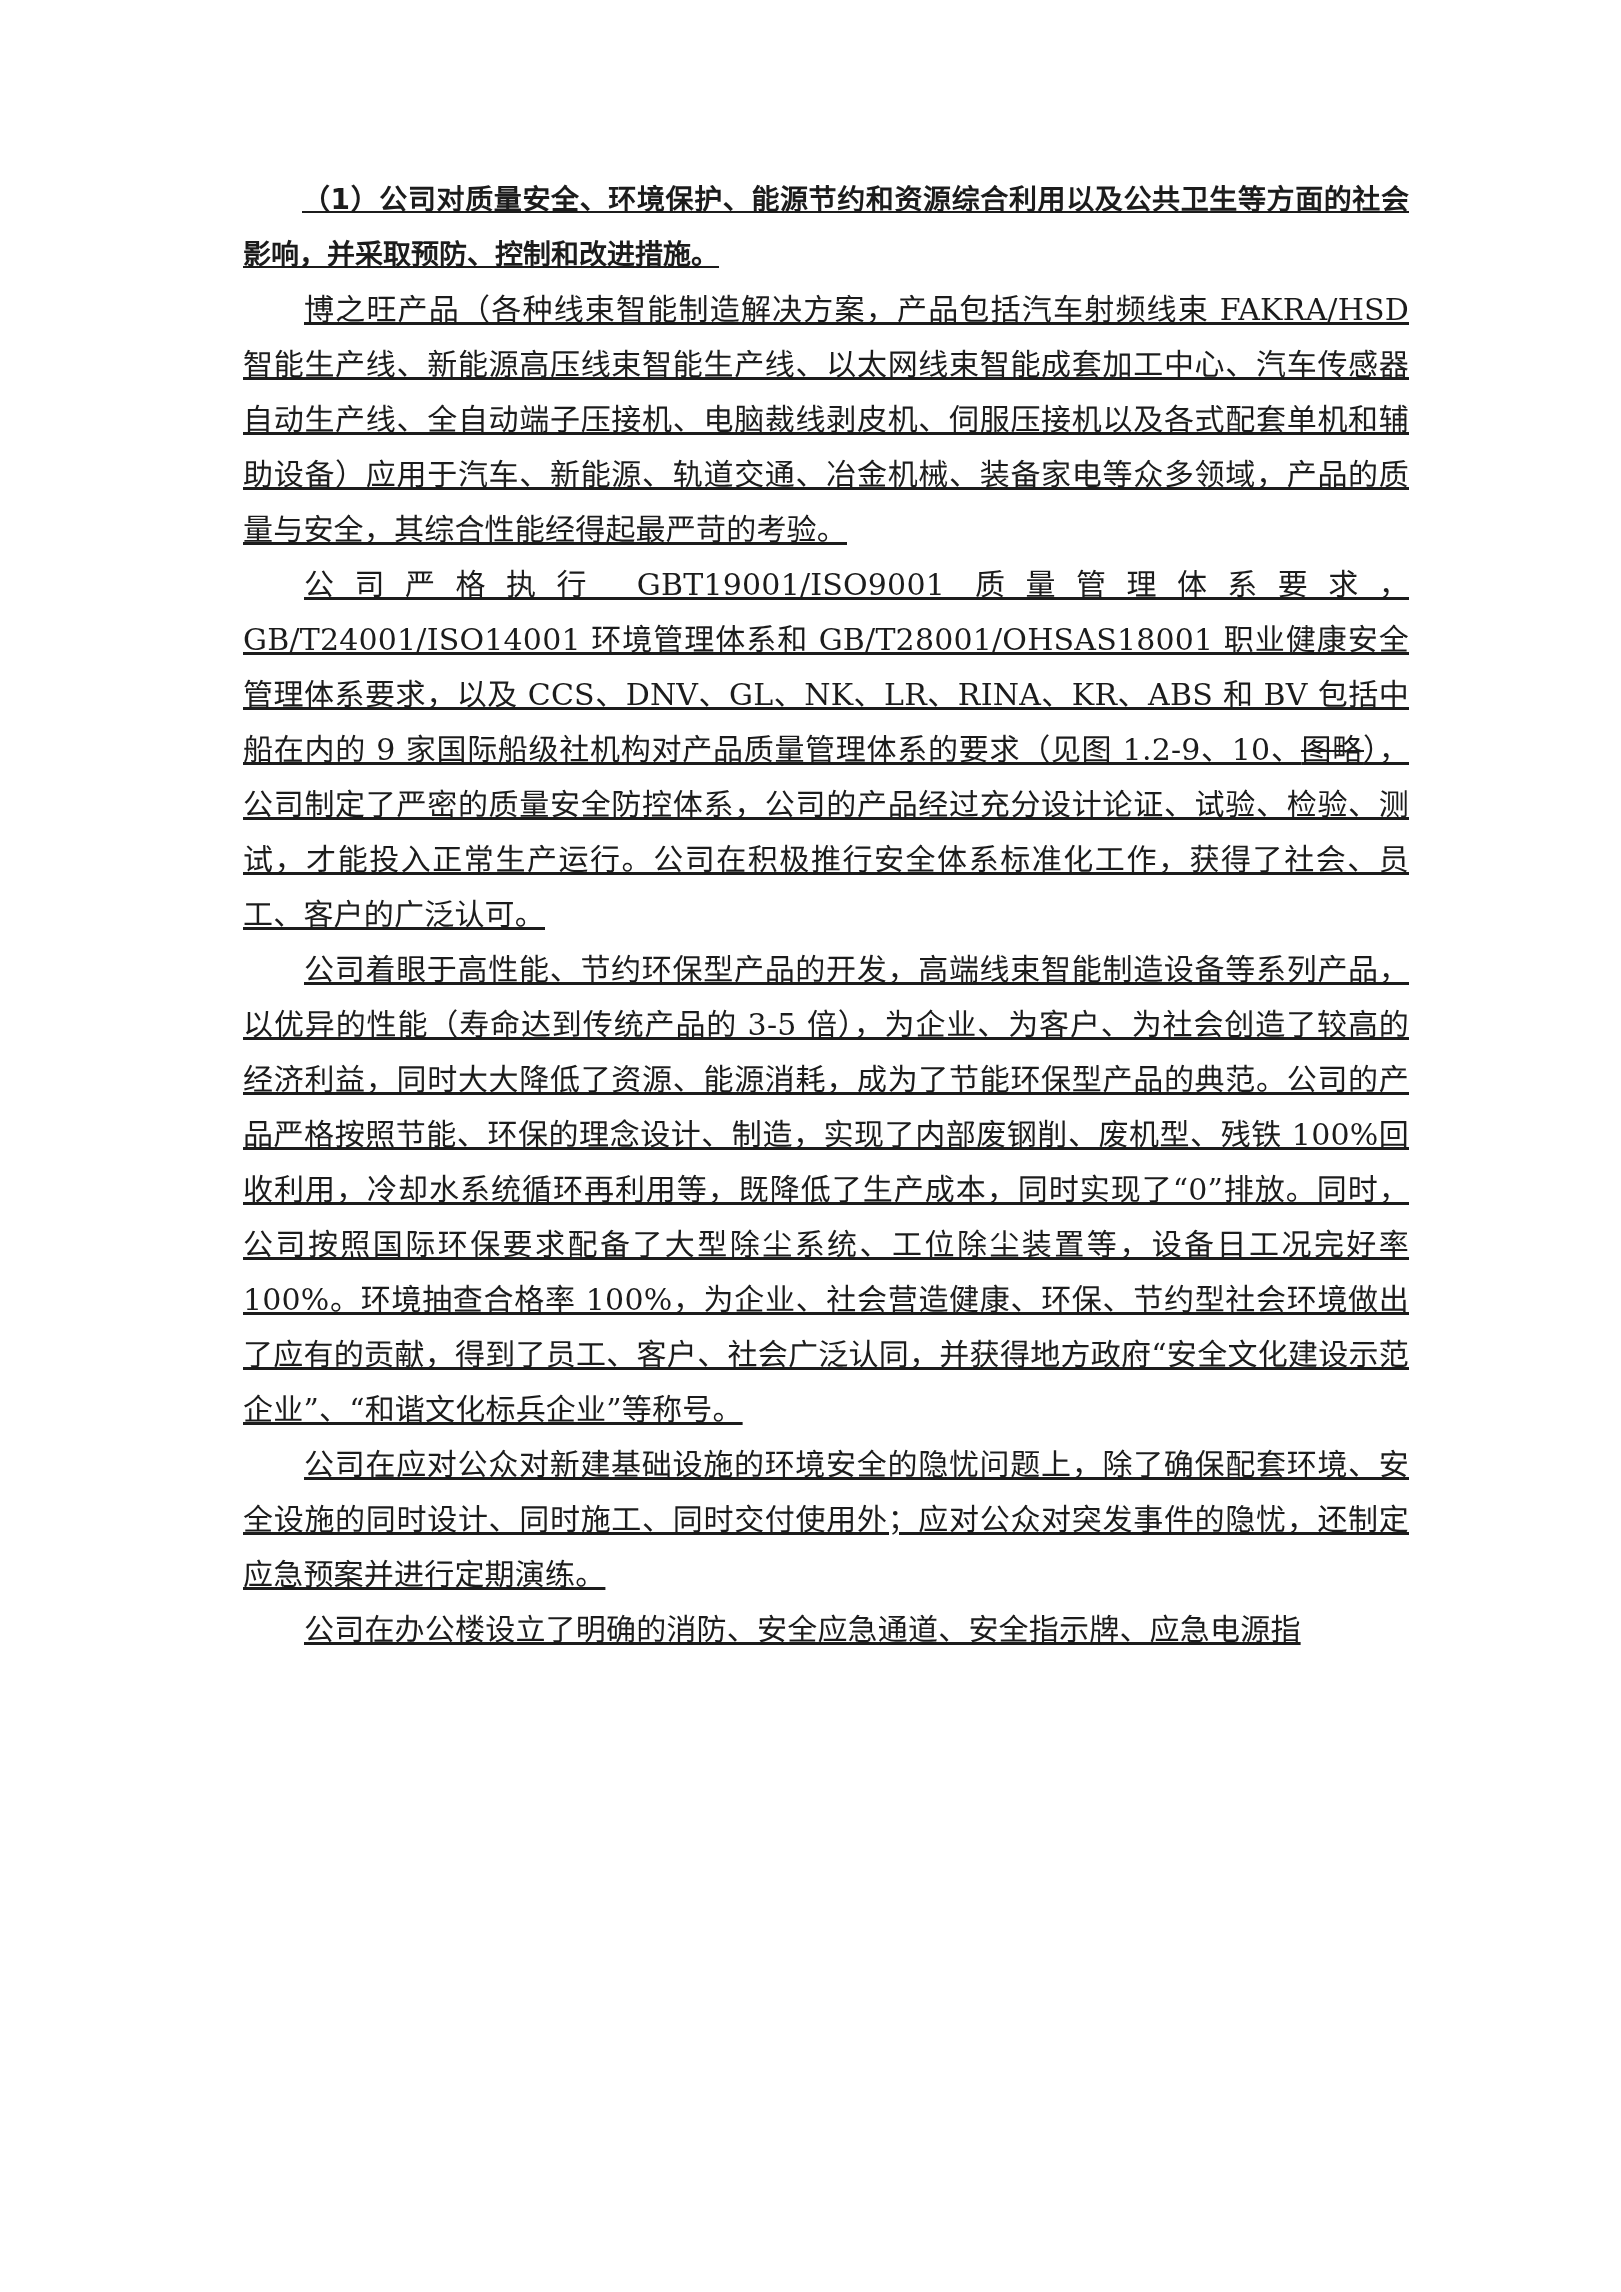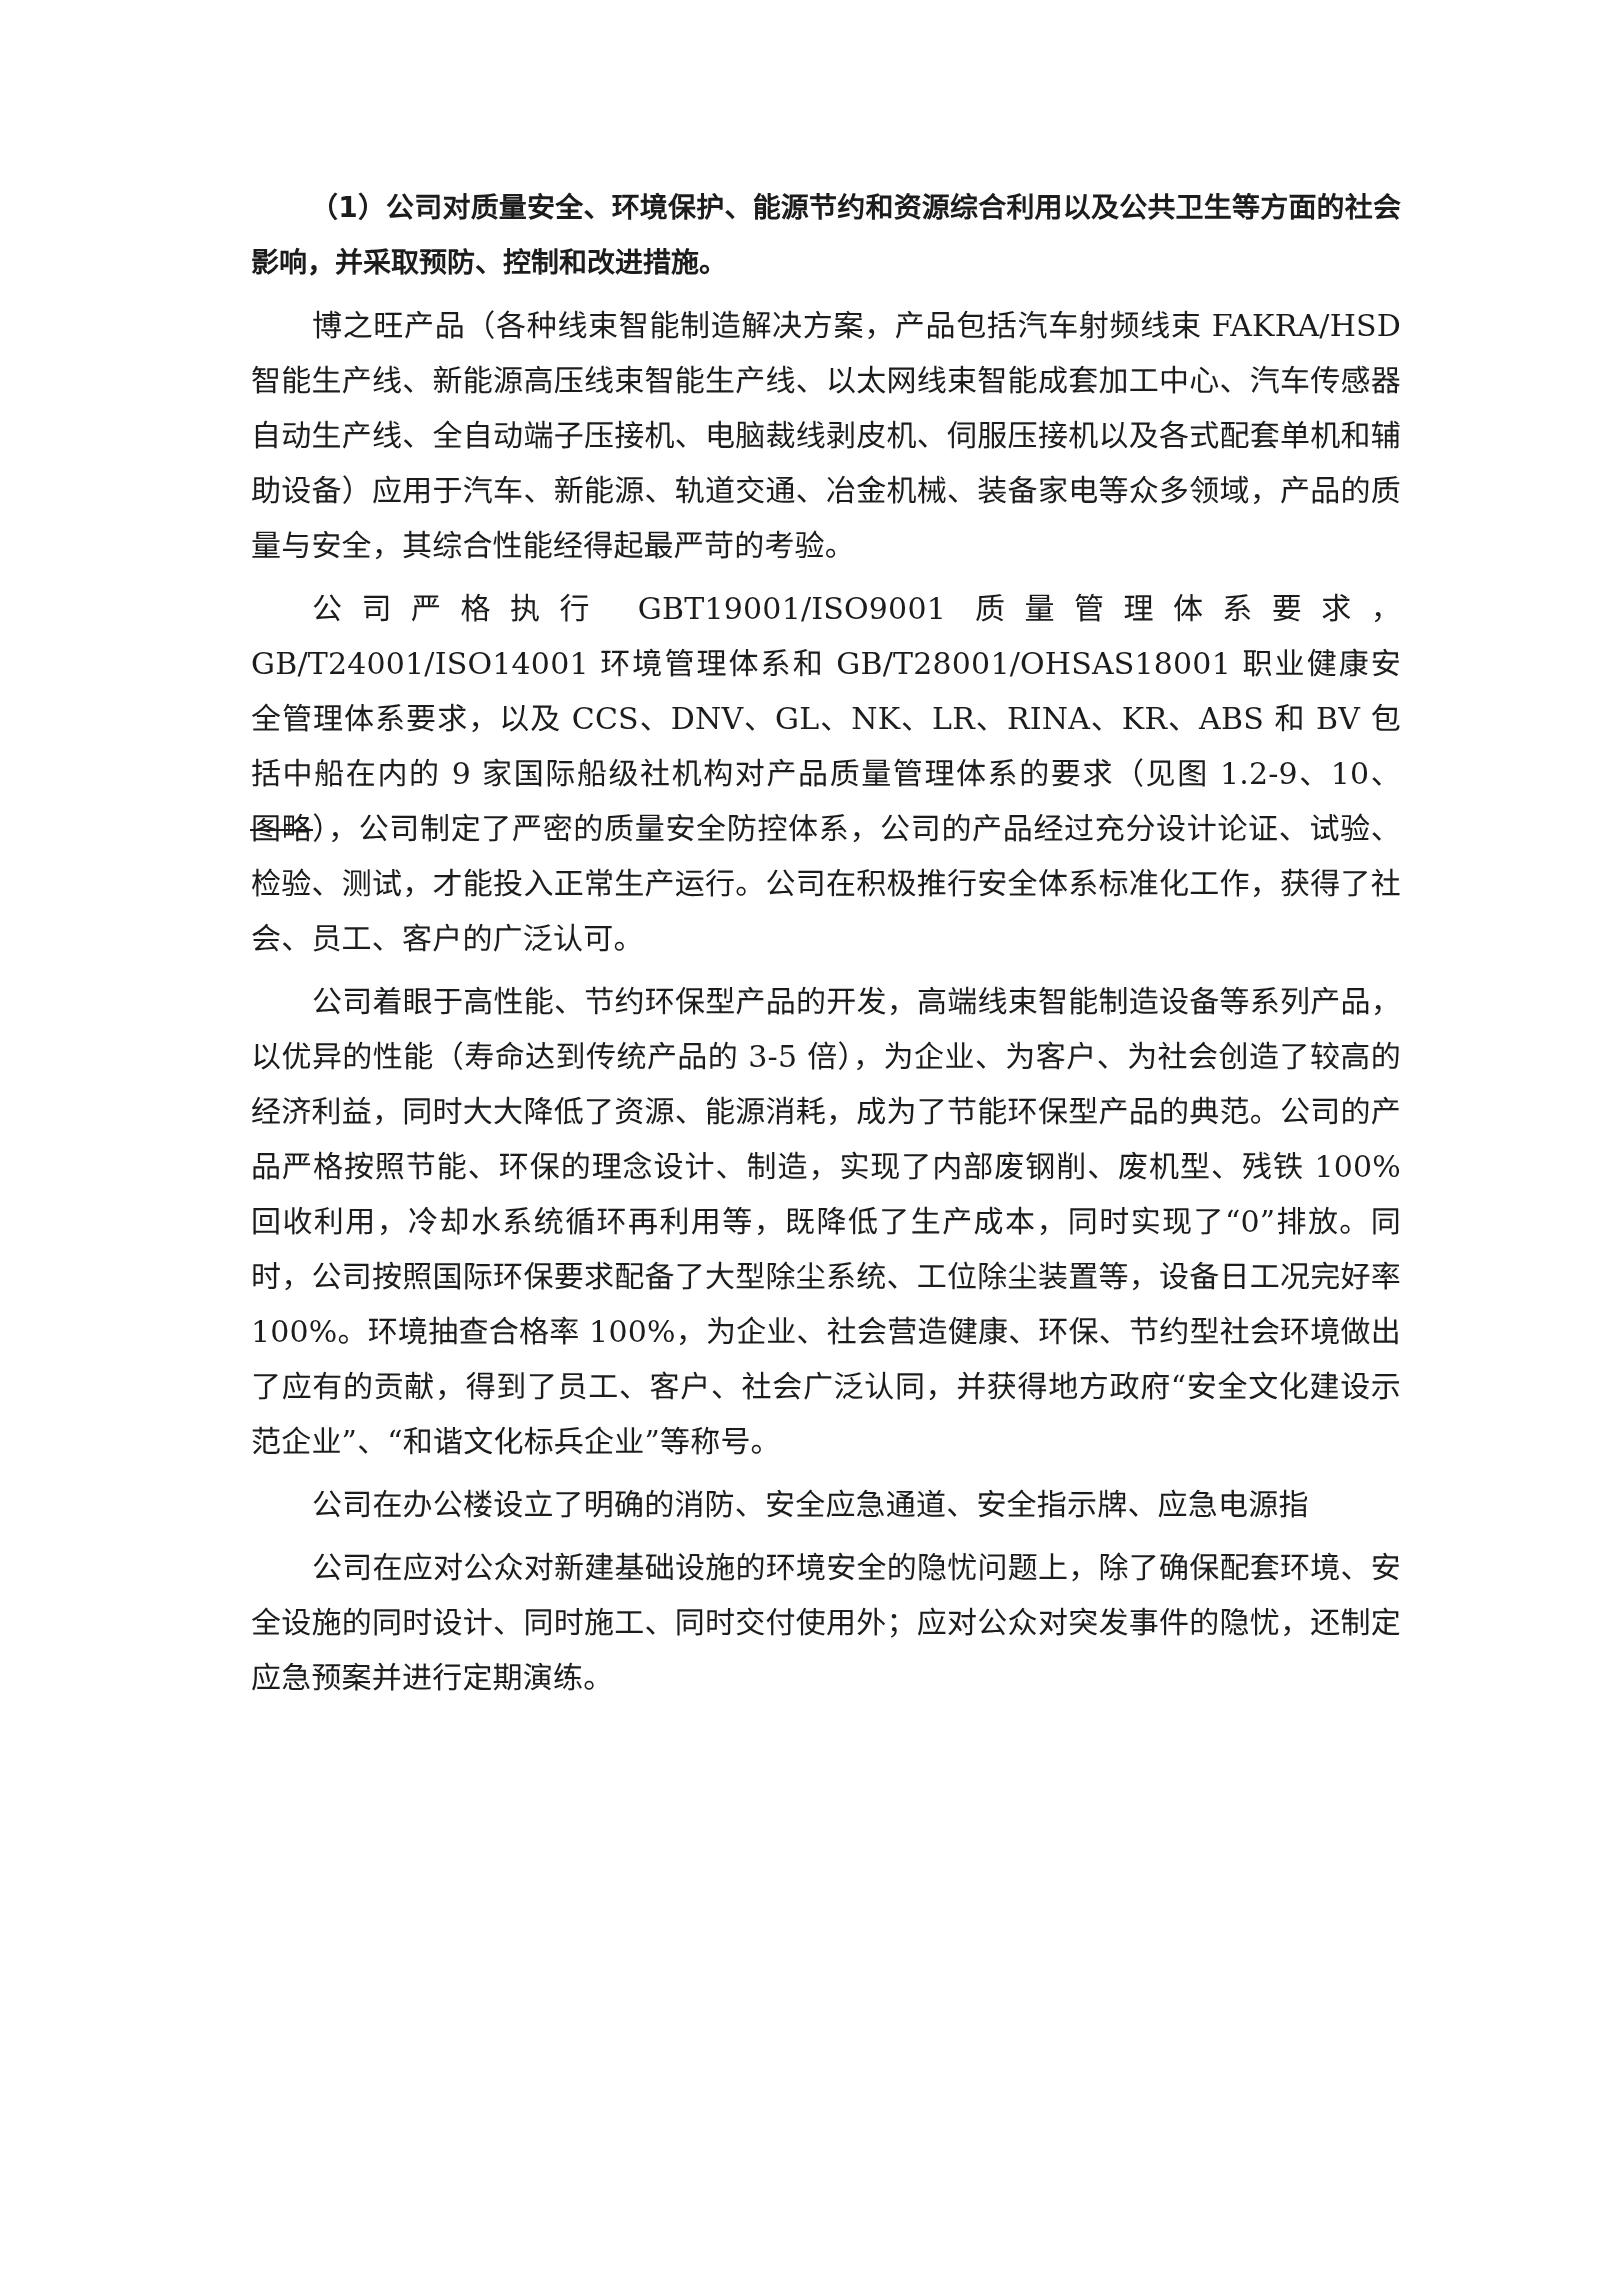"（1）公司对质量安全、环境保护、能源节约和资源综合利用以及公共卫生等方面的社会影" p { margin: 8px -> 0; text-decoration: none -> underline }
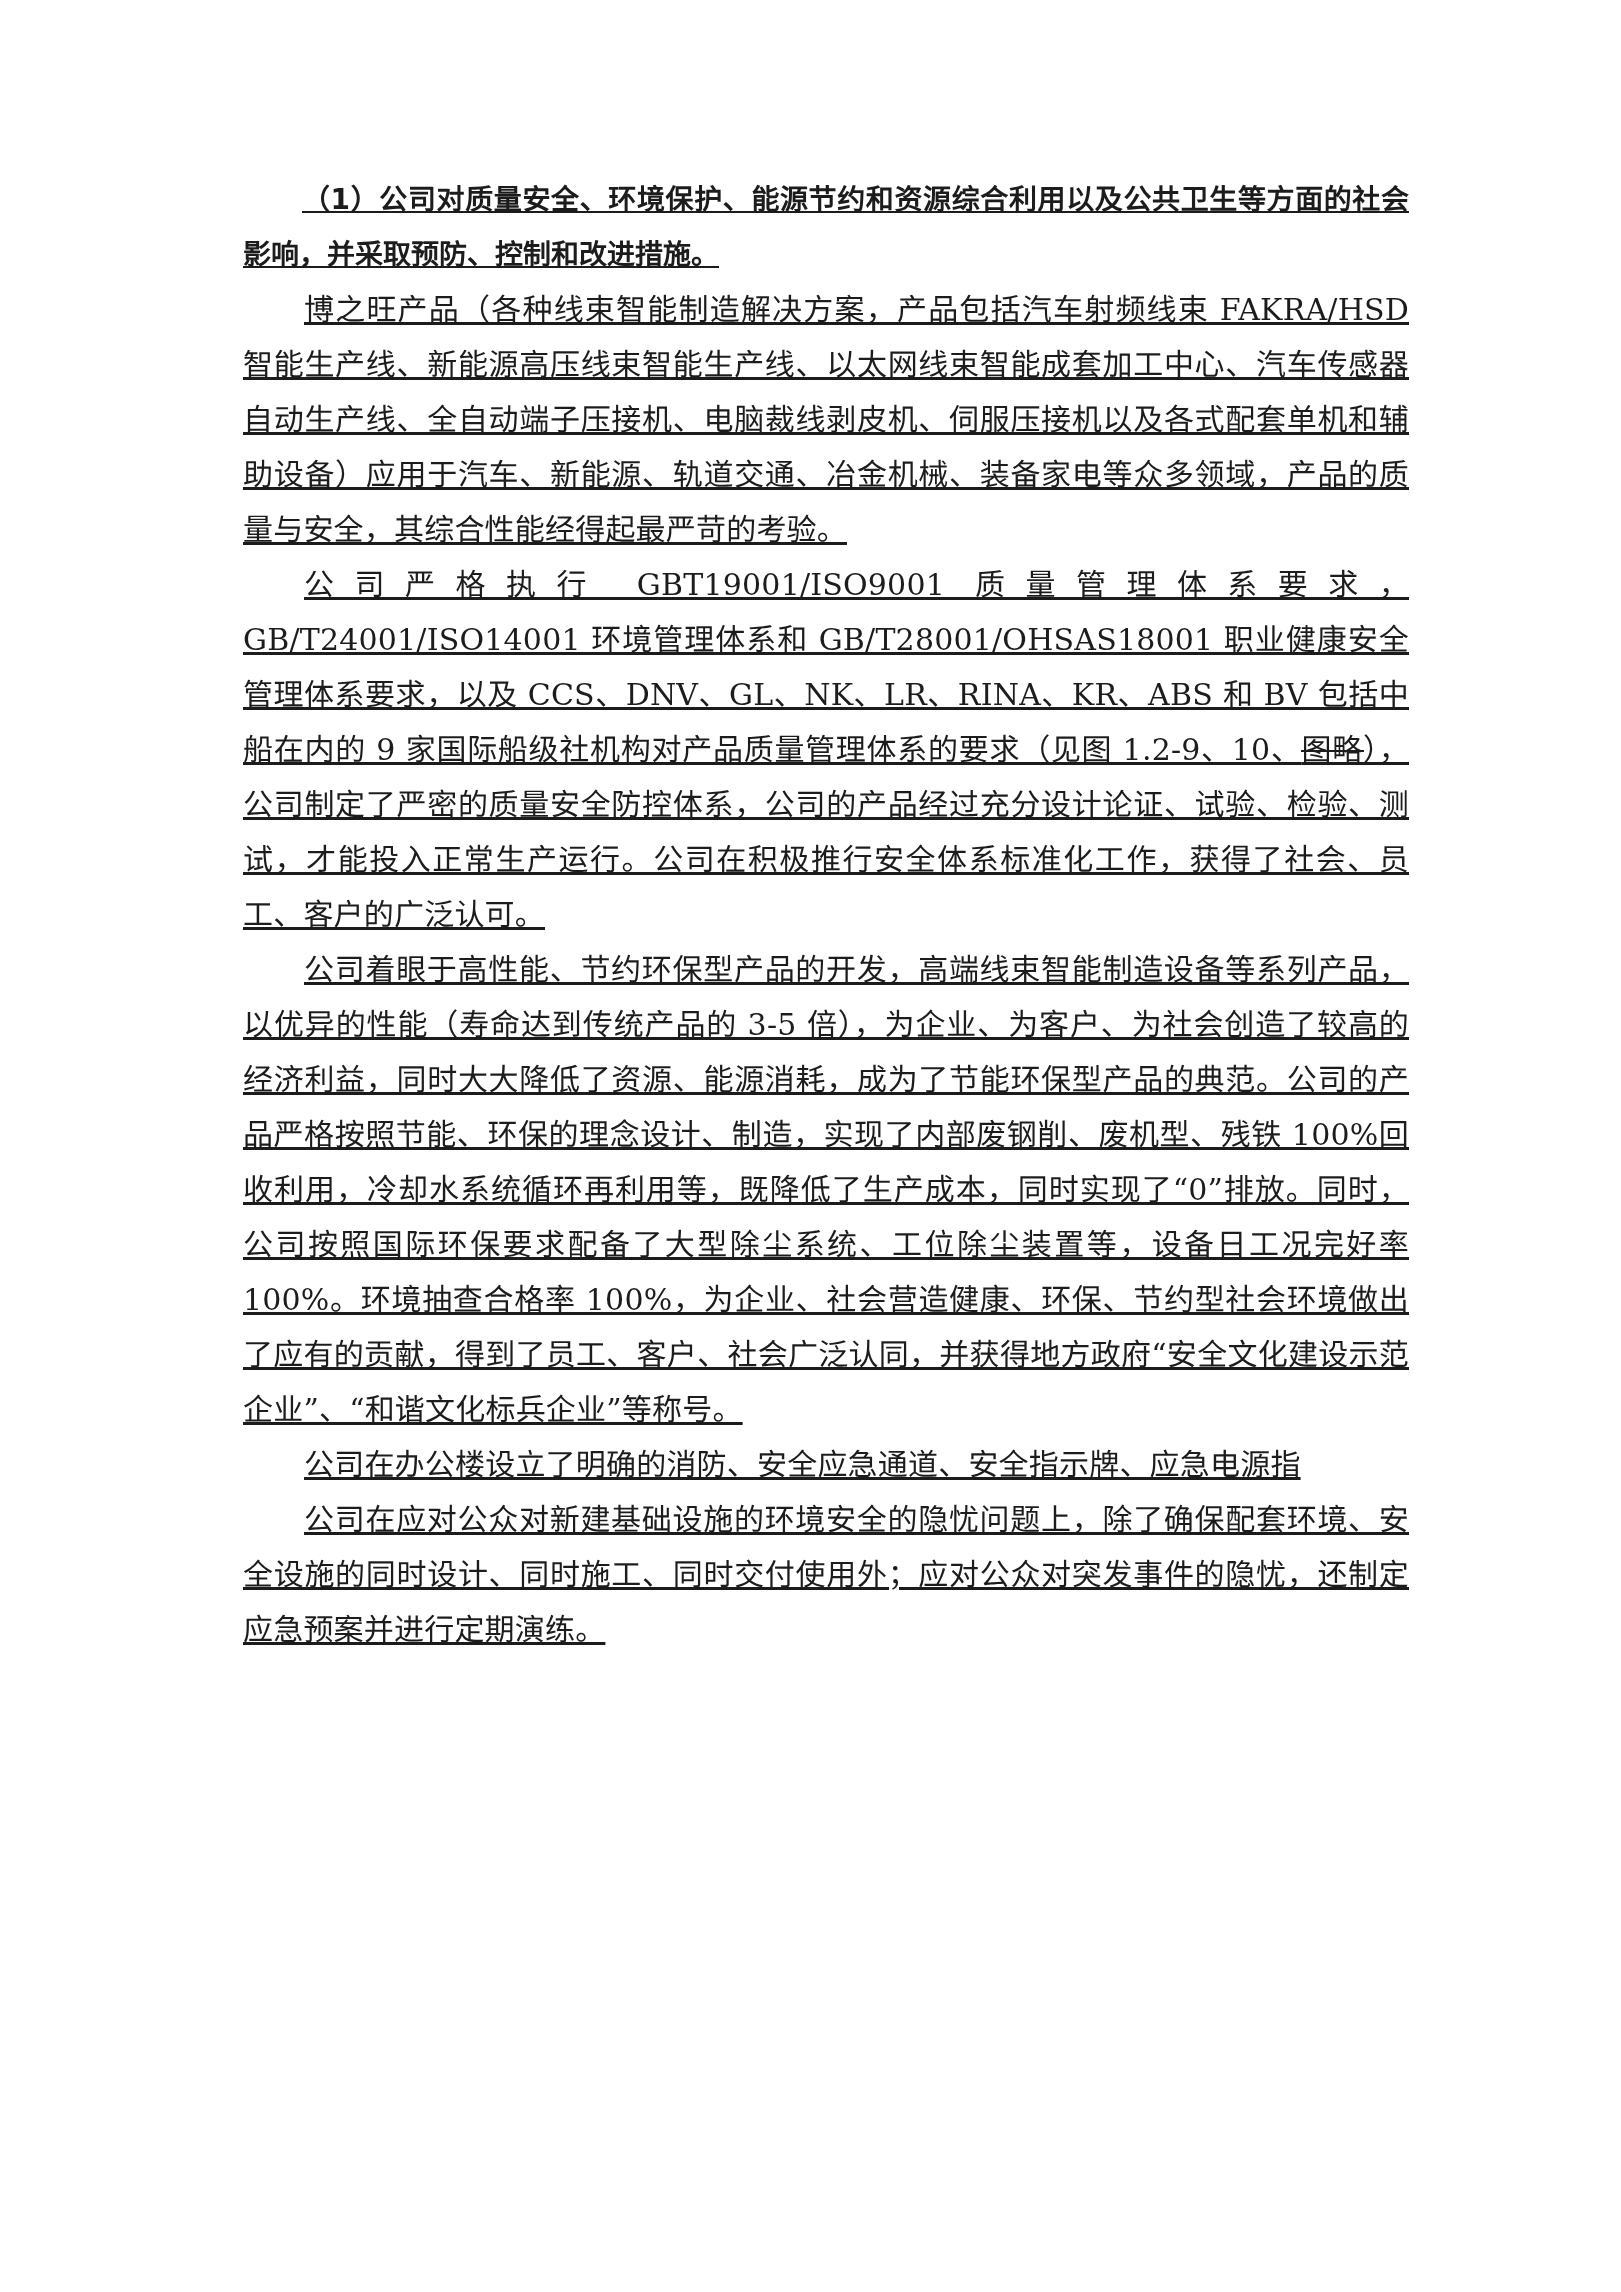"公司在办公楼设立了明确的消防、安全应急通道、安全指示牌、应急电源指" p.indent { order: before "公司在应对公众对新建基础设施的环境安全的隐忧问题上，除了确保配套环境、安全设施的" -> after "公司在应对公众对新建基础设施的环境安全的隐忧问题上，除了确保配套环境、安全设施的" }
